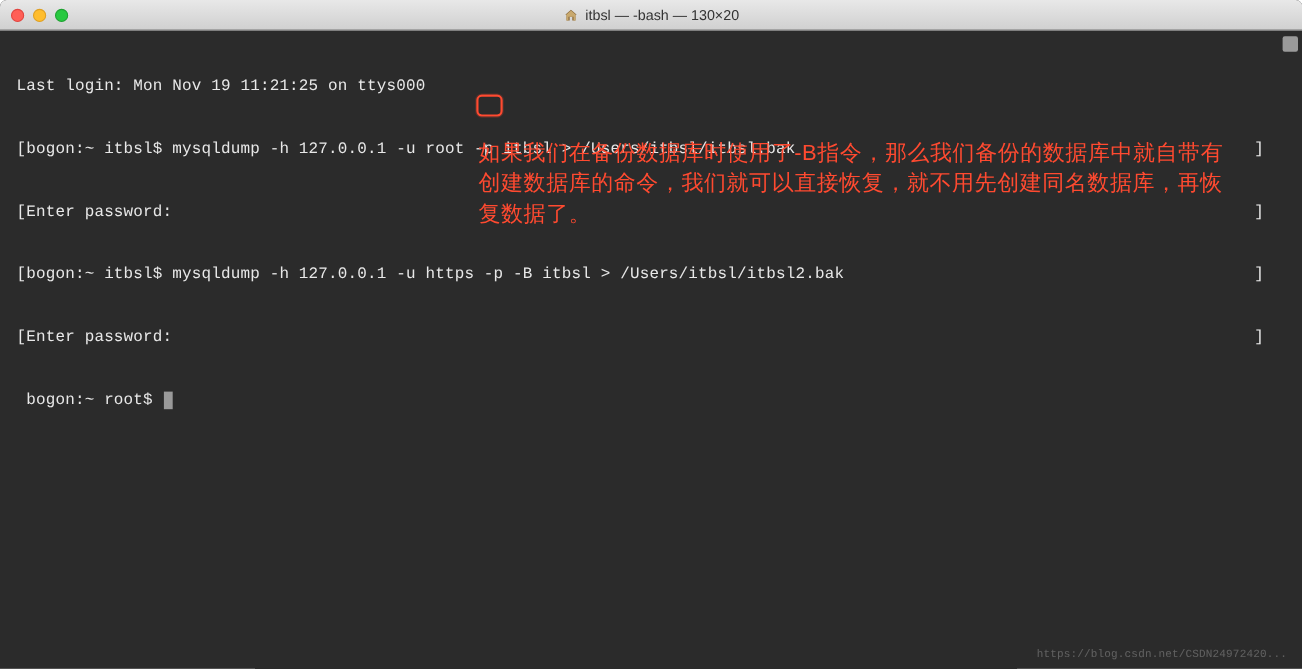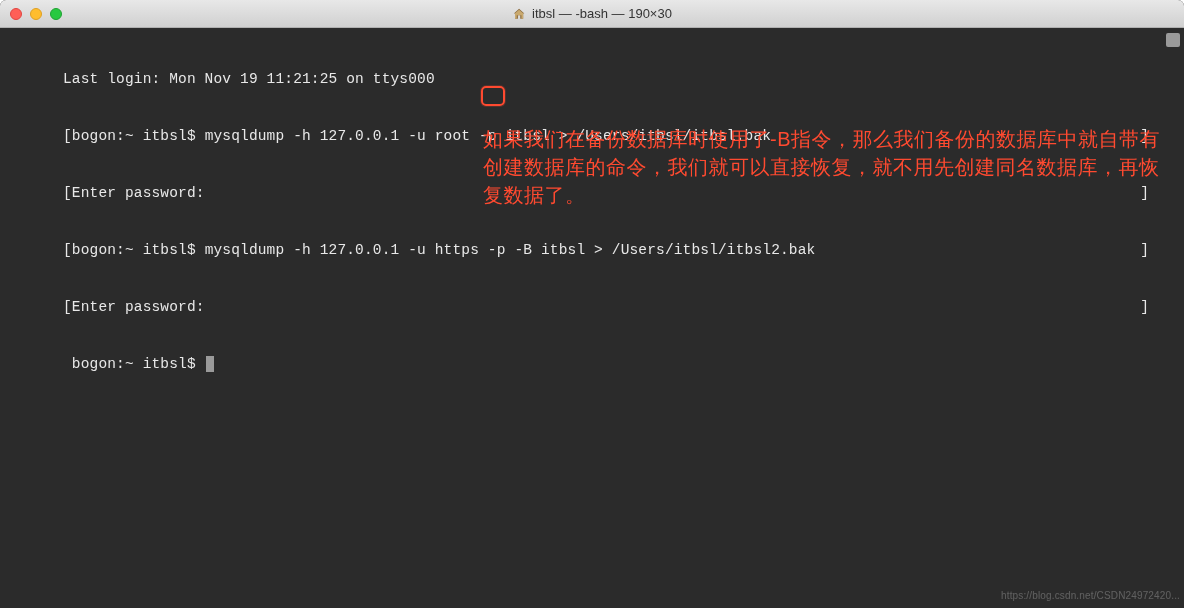"itbsl — -bash — 190×30" span { text: 190×30 -> 130×20 }
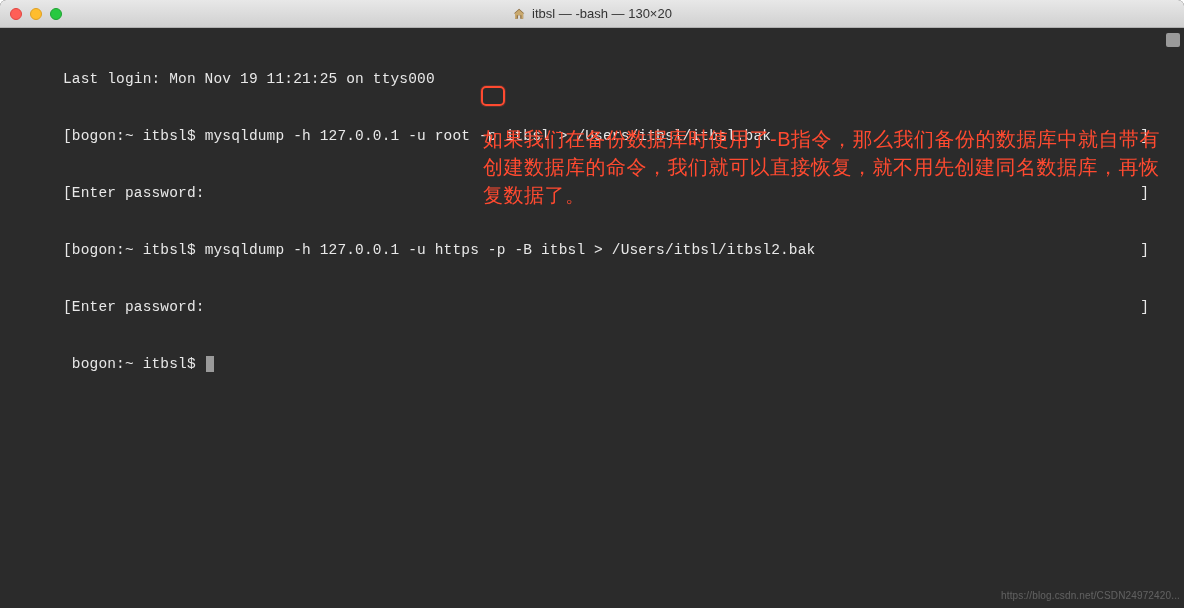"Last login: Mon Nov 19" .terminal-body { margin-left: 48px -> none }
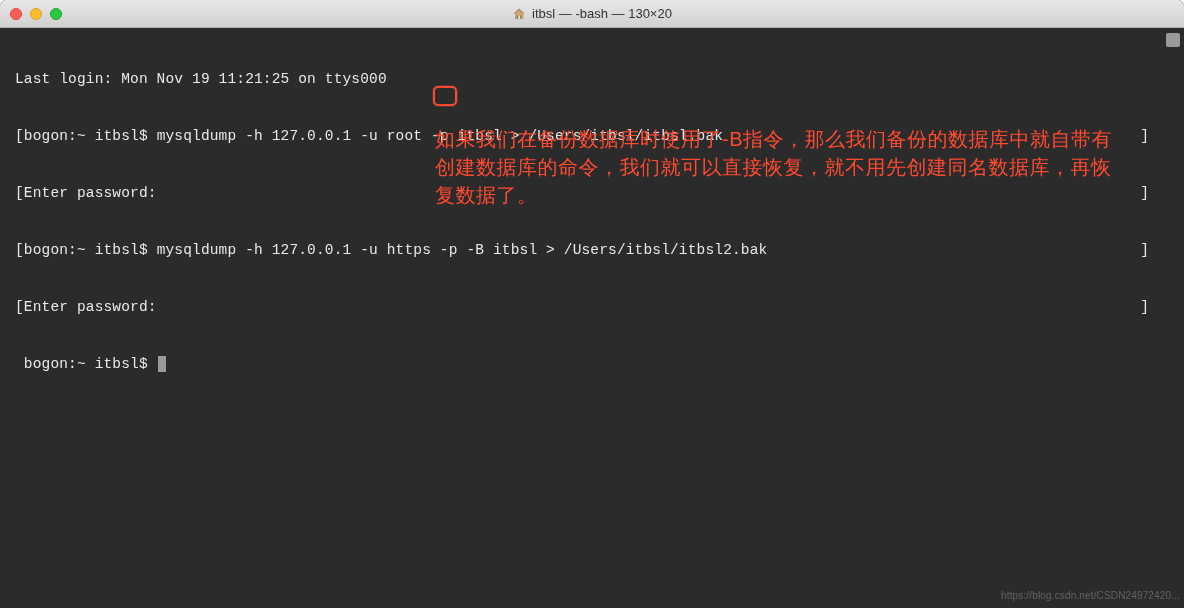"bogon:~ itbsl$" span { text: itbsl$ -> root$ }
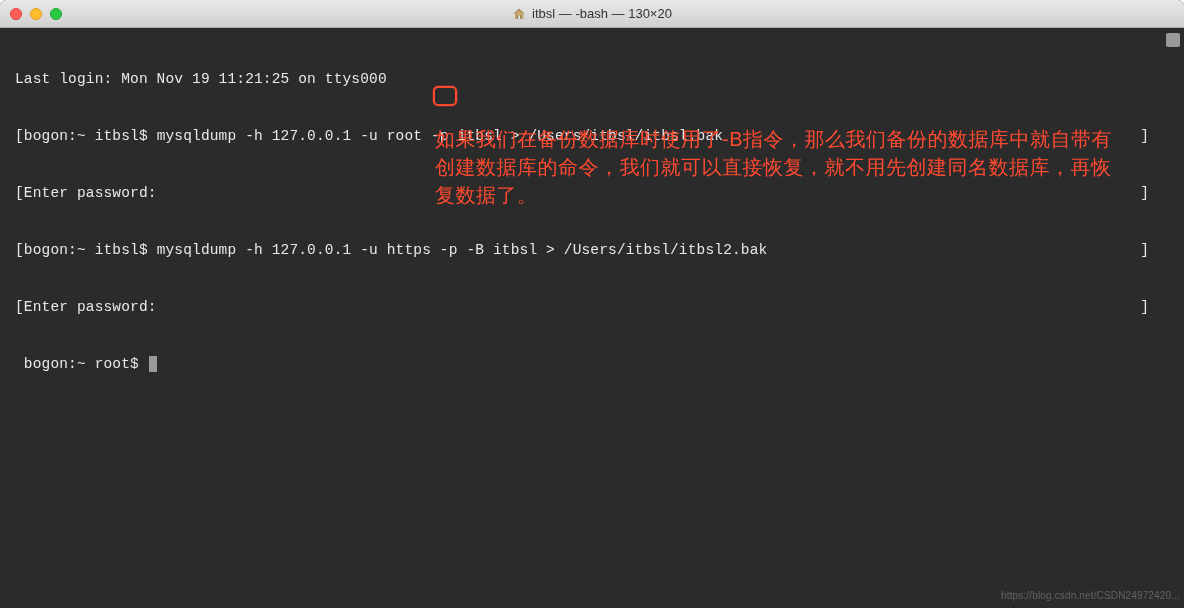"https://blog.csdn.net/CSDN24972420..." .watermark { font-family: Liberation Sans, sans-serif -> Liberation Mono, monospace; right: 4px -> 14px }
